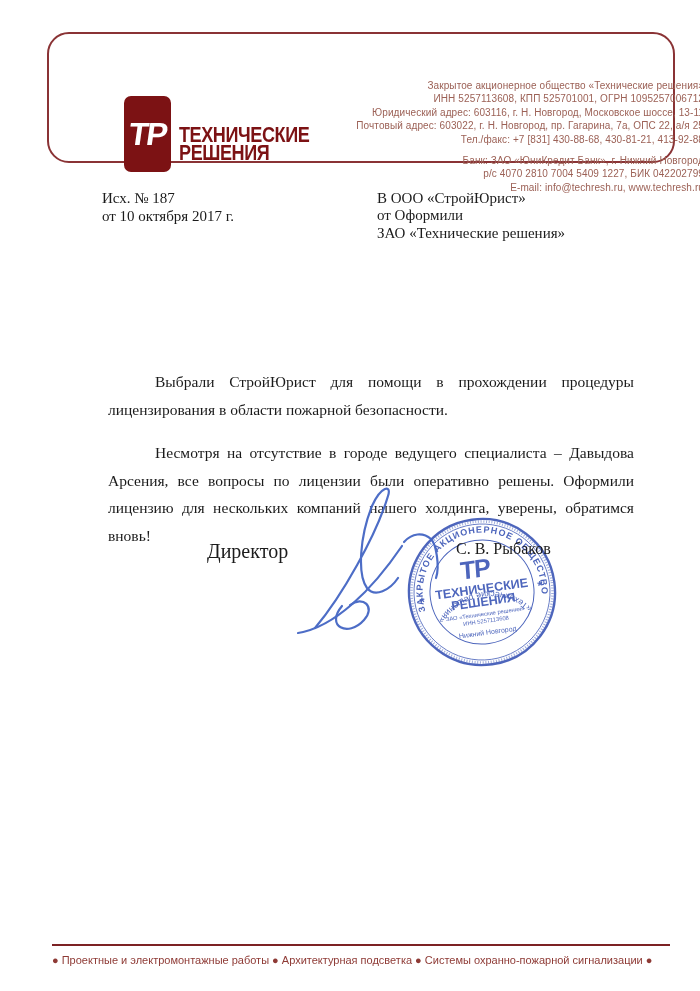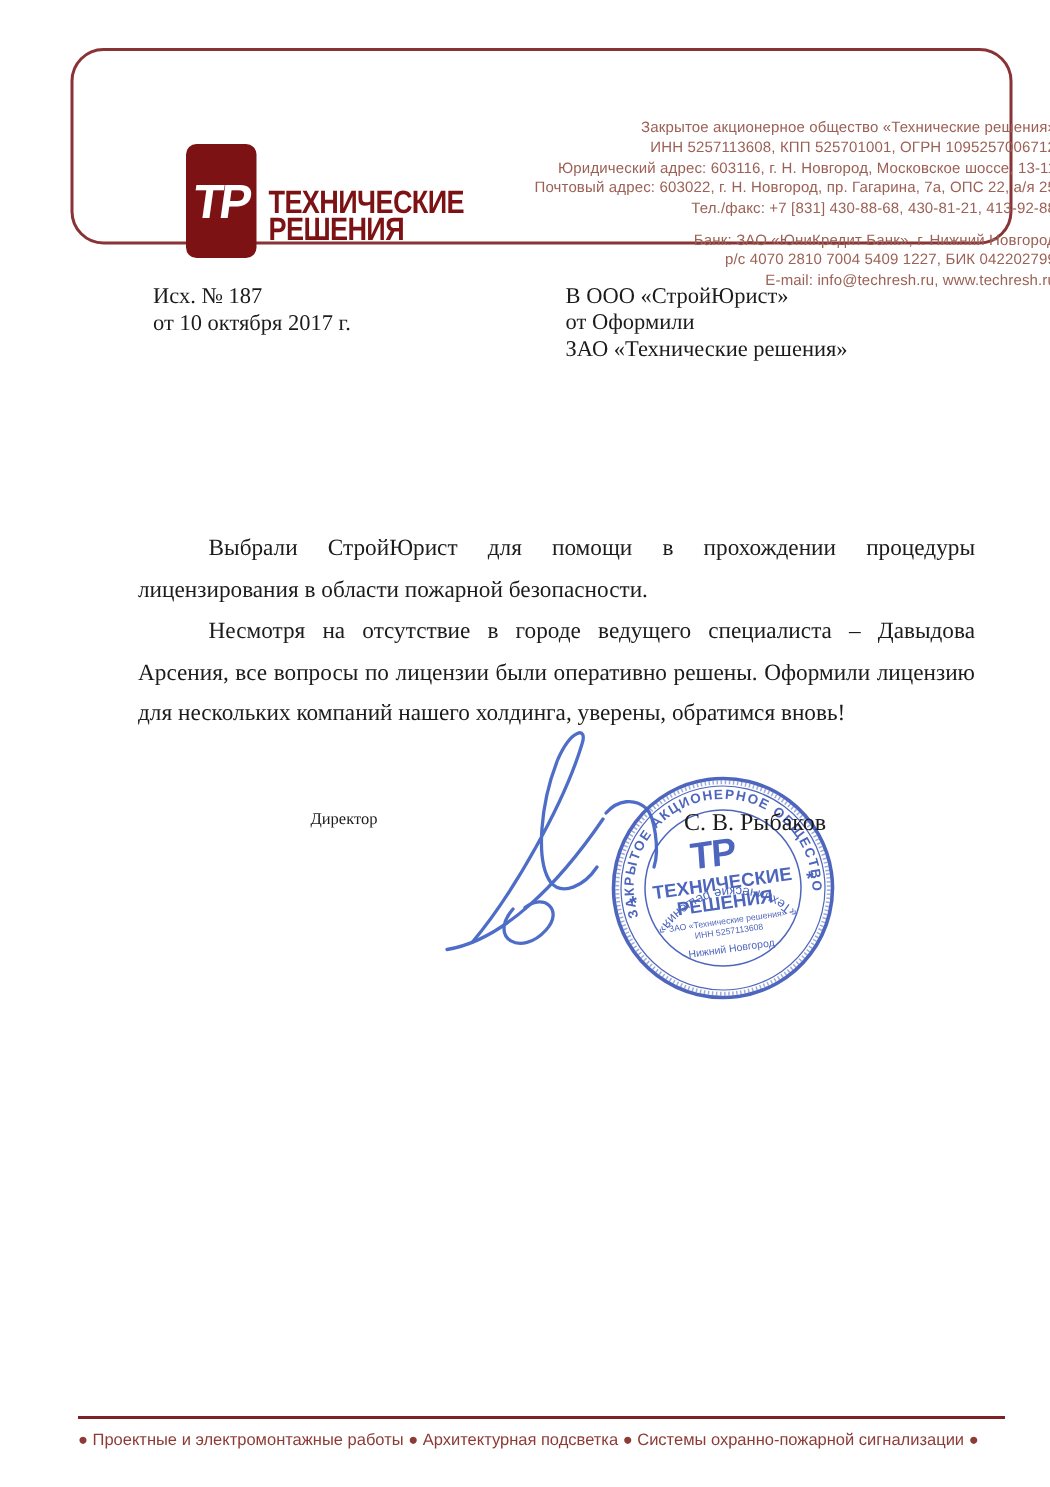"Выбрали СтройЮрист для помощи в" .body-text p { margin: 0 -> 16px }
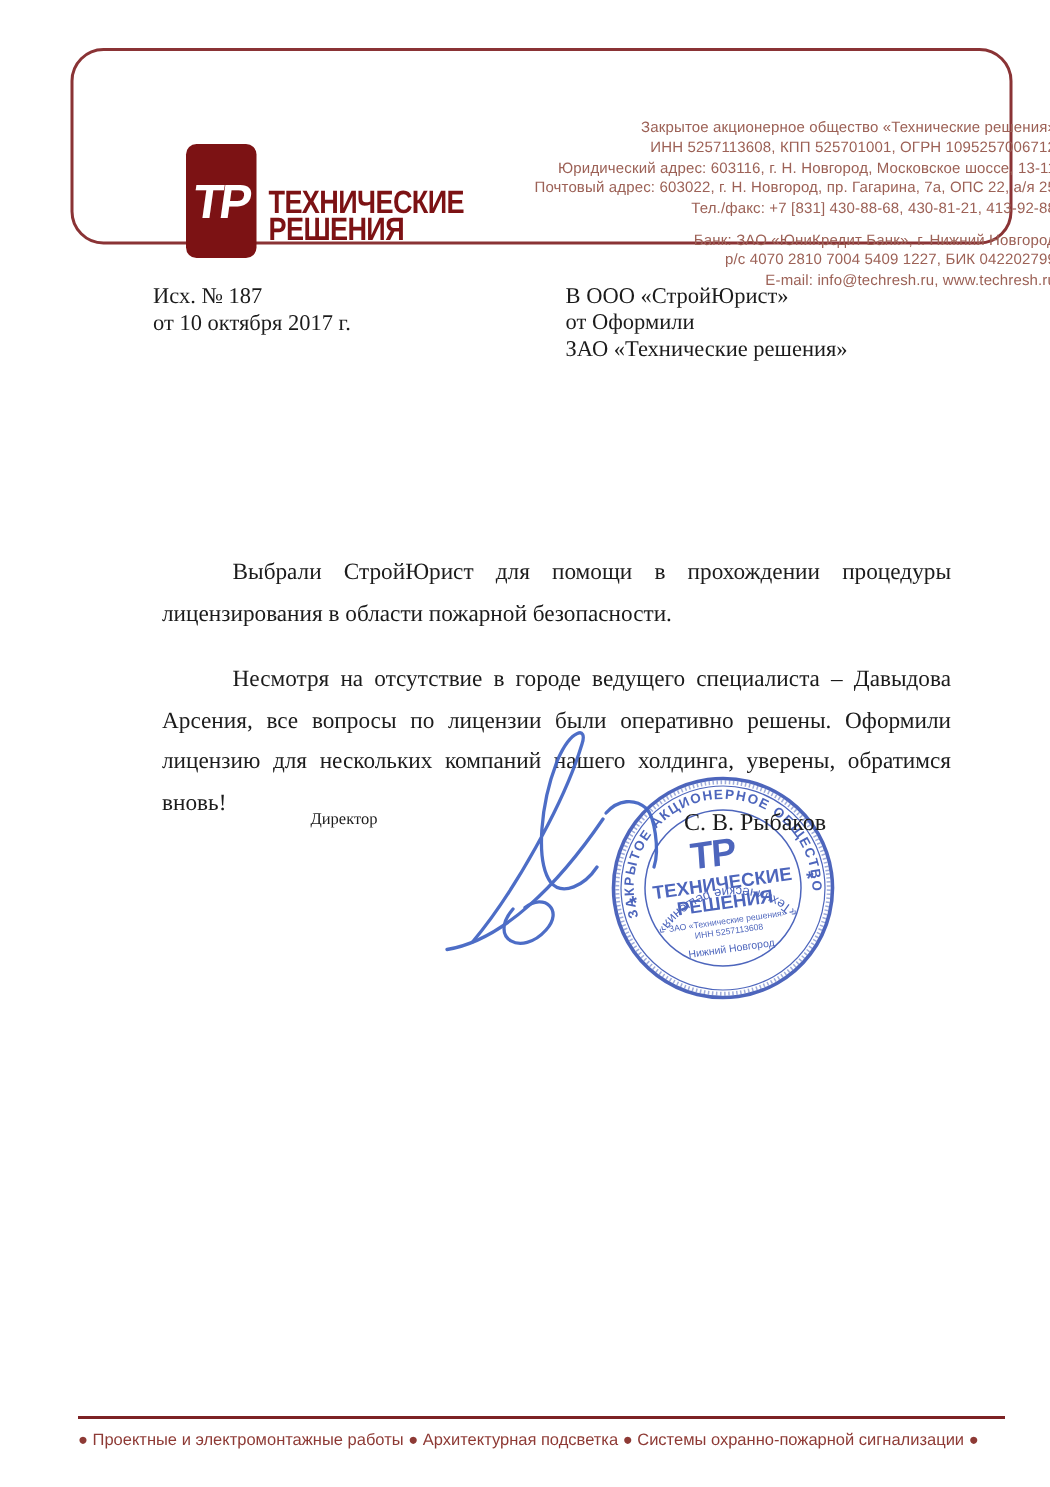"Директор" .sig-title { font-size: 11px -> 20px }
